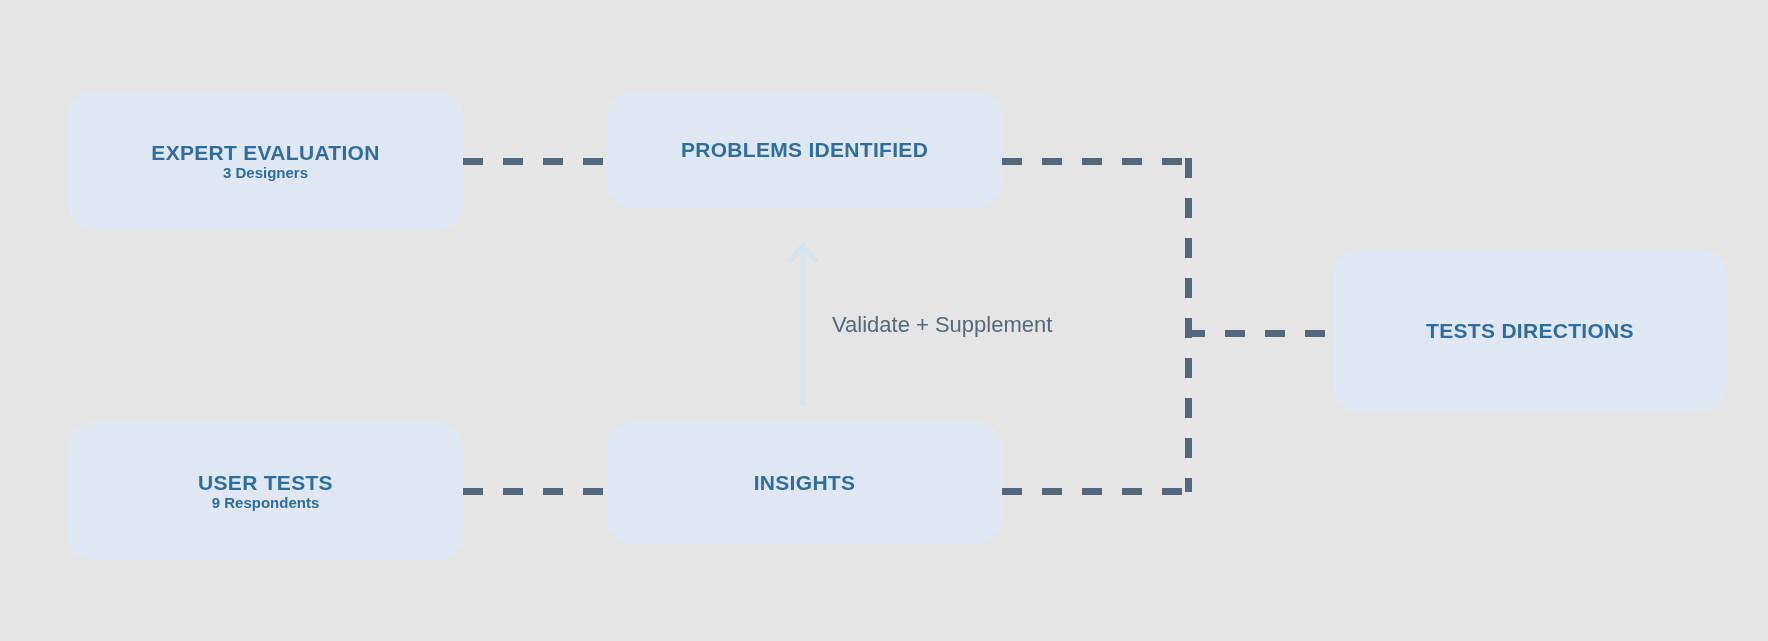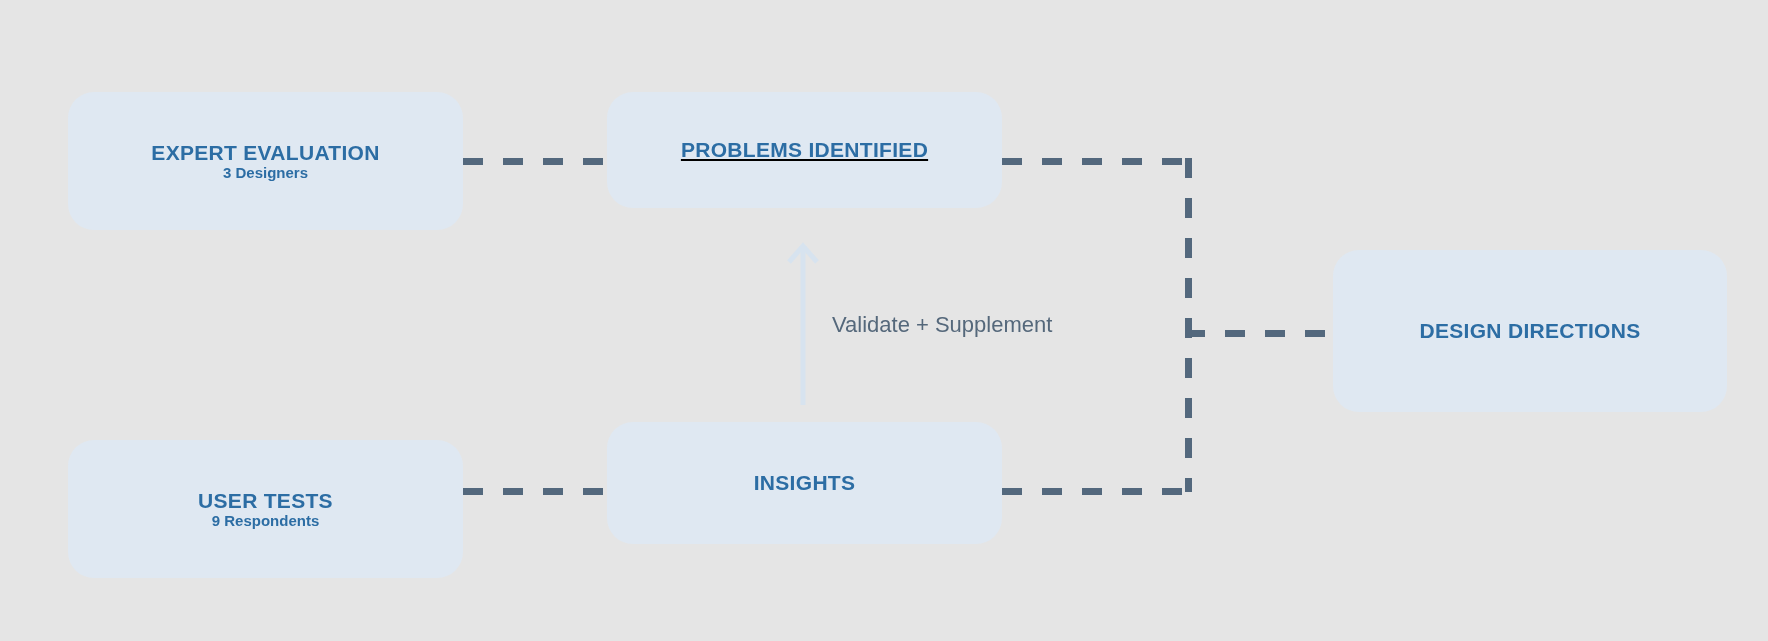"PROBLEMS IDENTIFIED" #node-problems-identified { text-decoration: underline -> none }
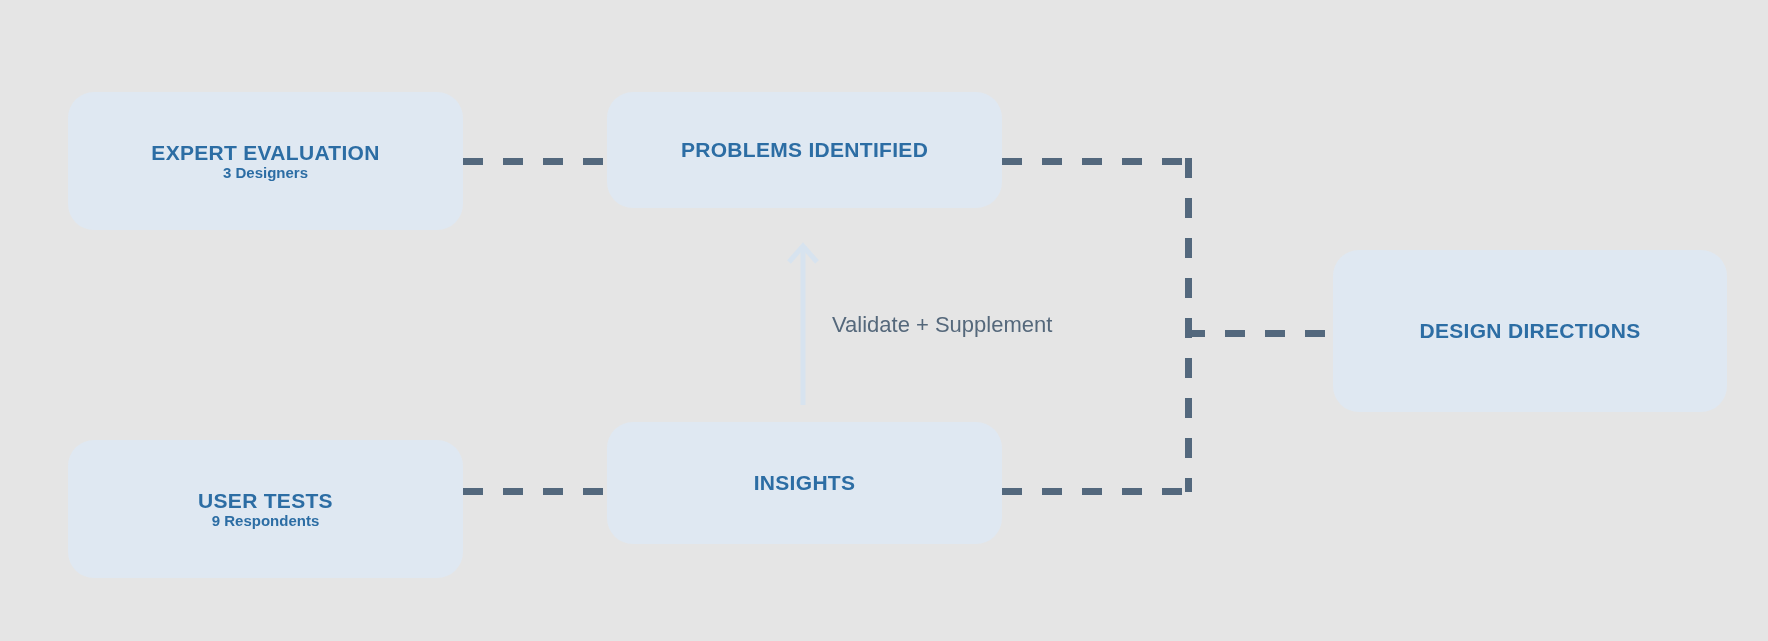"DESIGN DIRECTIONS" div.node-title { text: DESIGN -> TESTS }
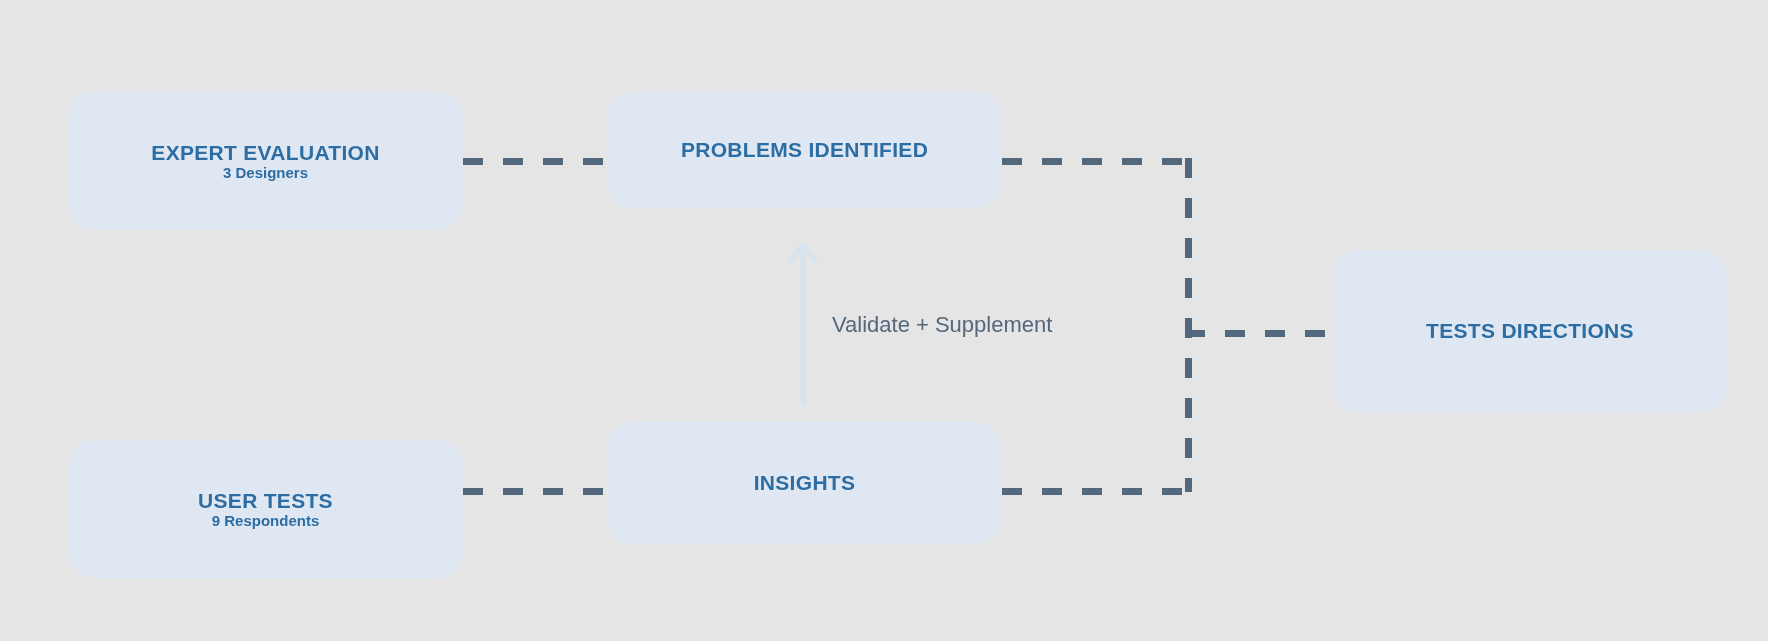"USER TESTS" #node-user-tests { top: 440px -> 422px }
